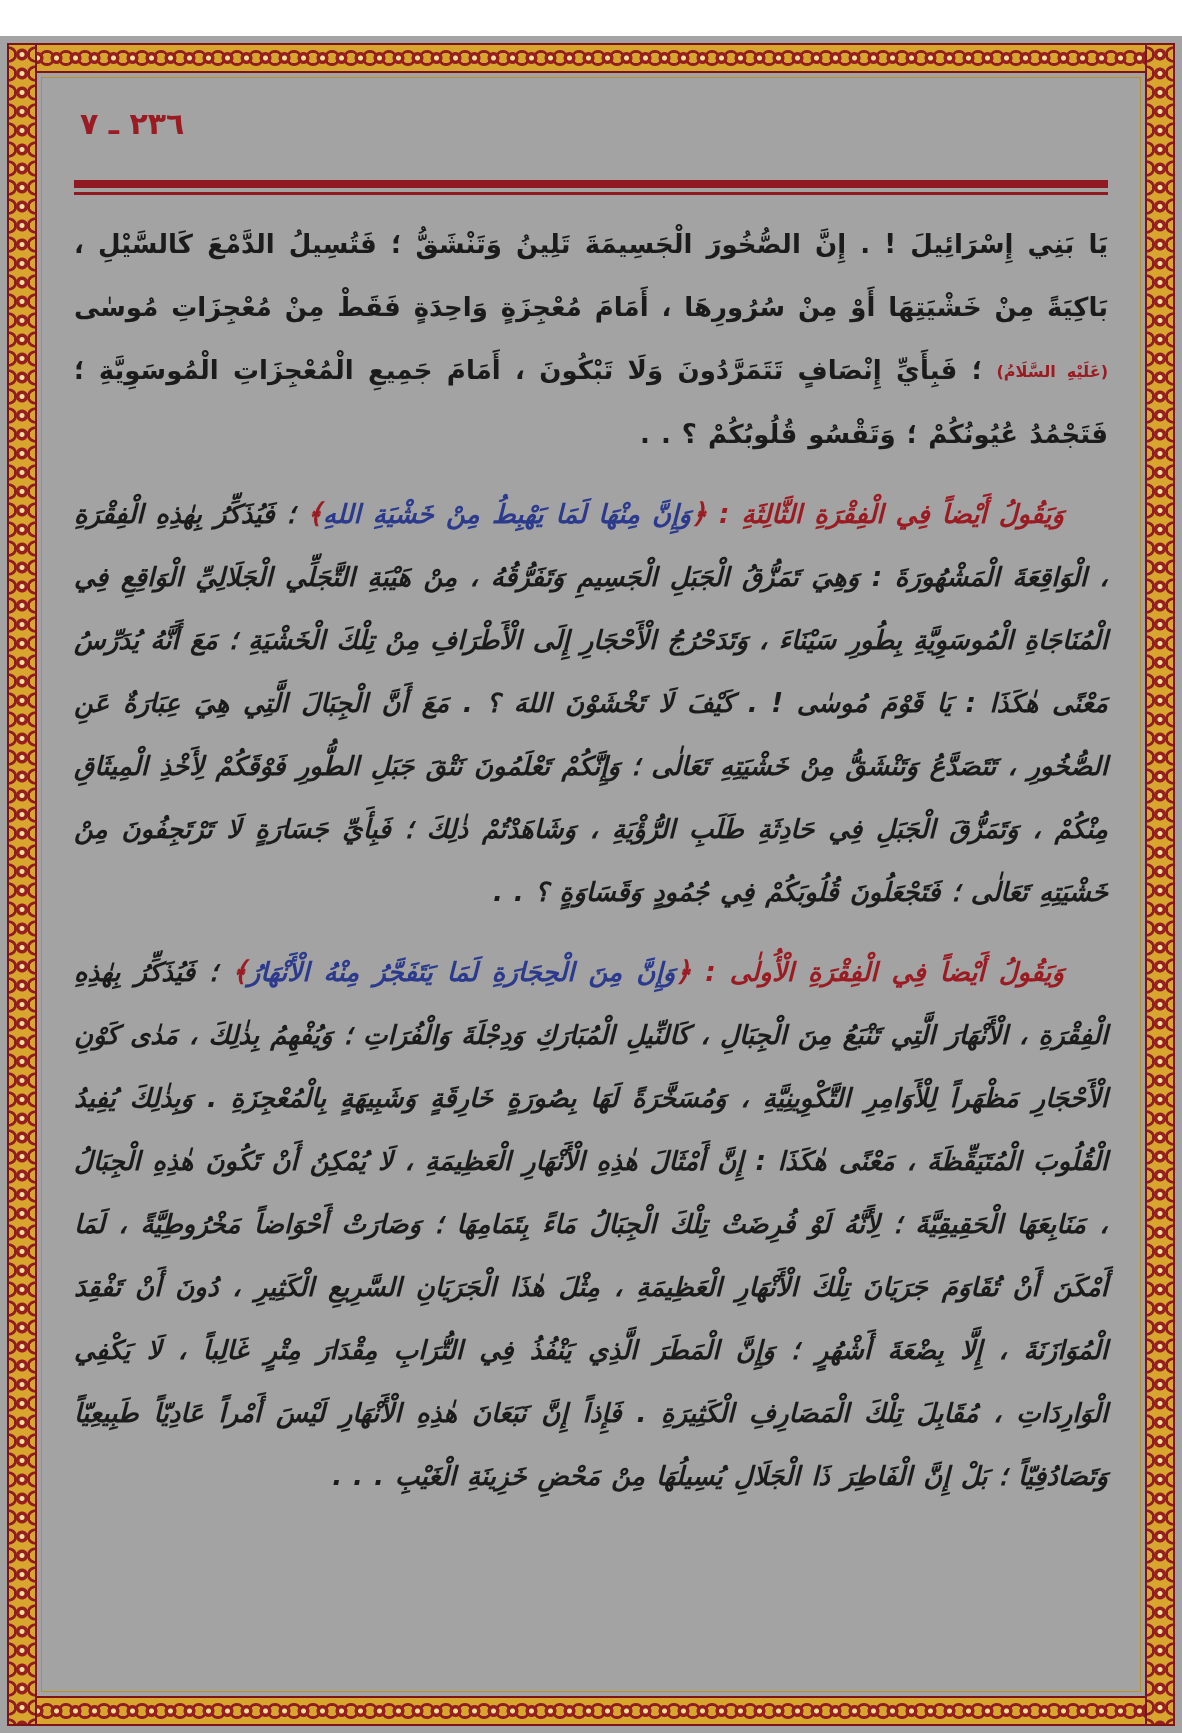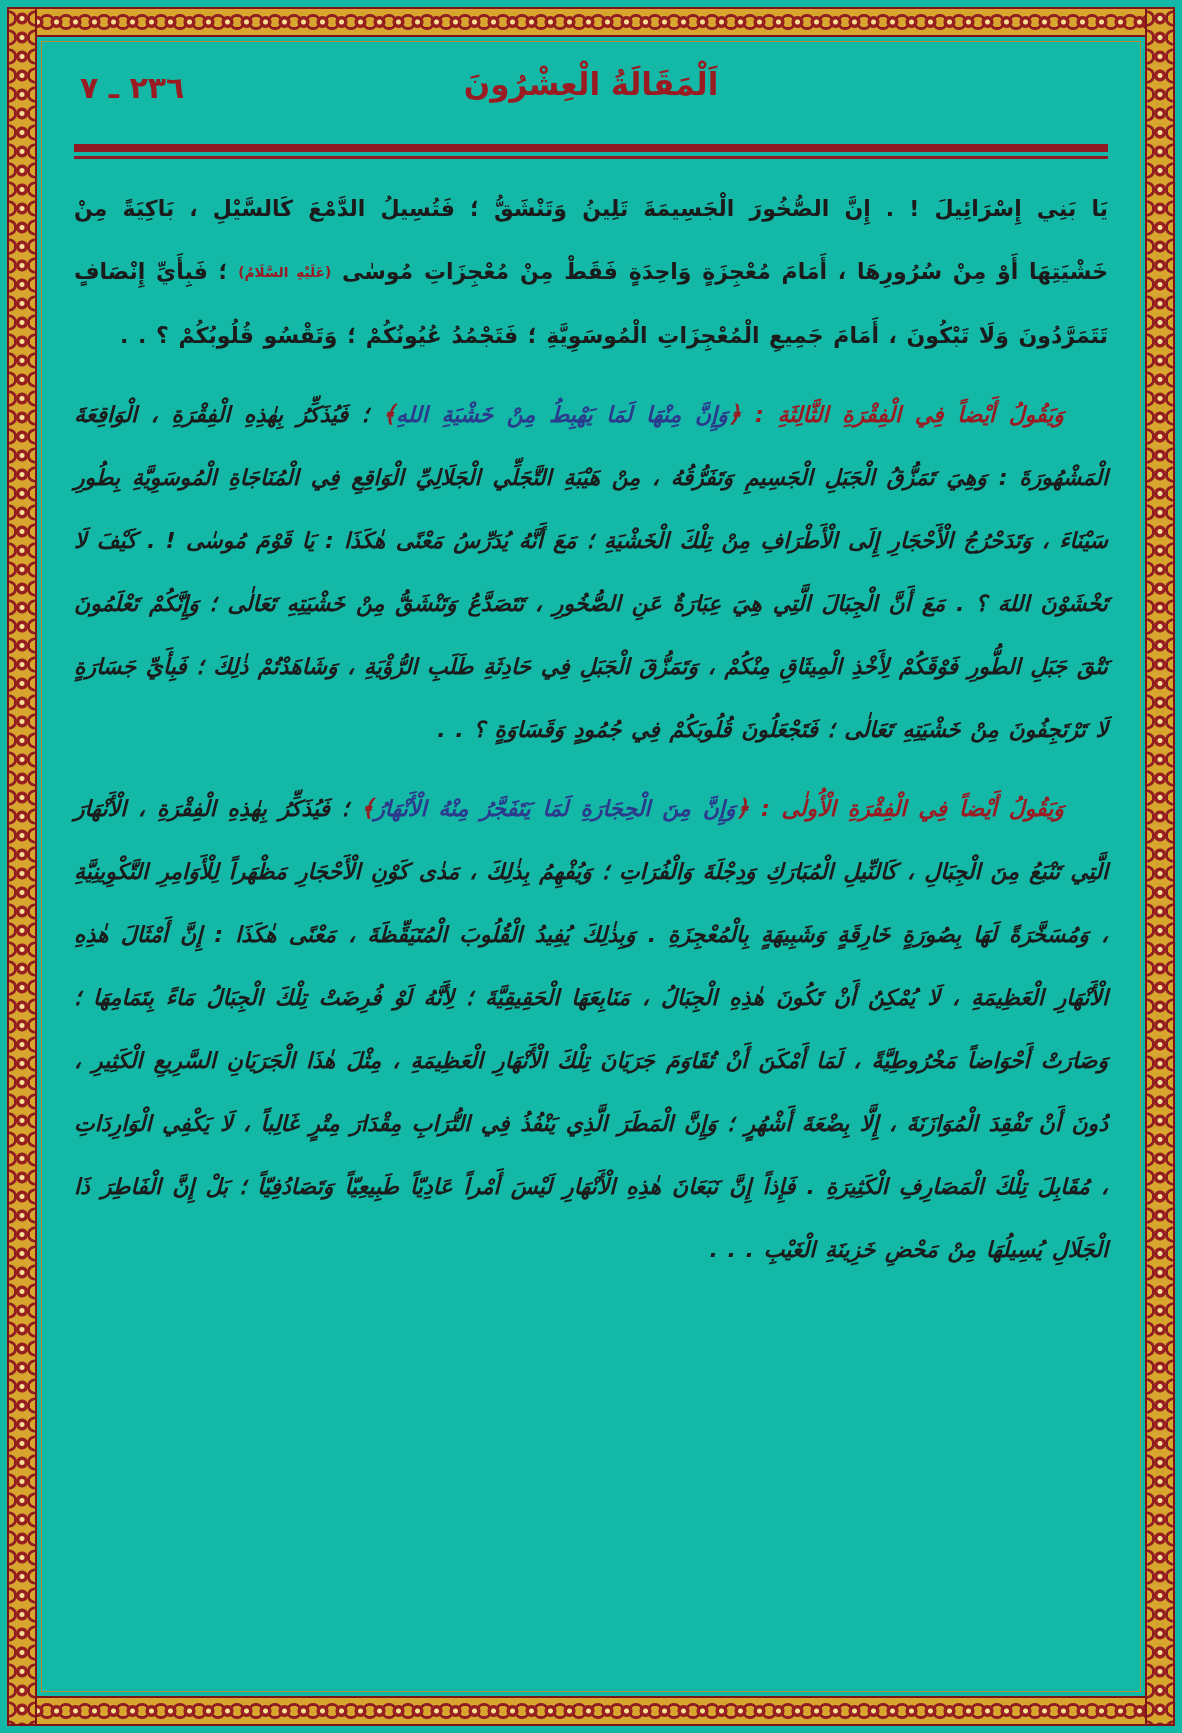"٢٣٦ ـ ٧" .page { background: #14b8a6 -> #a3a3a3; margin-top: none -> 36px }
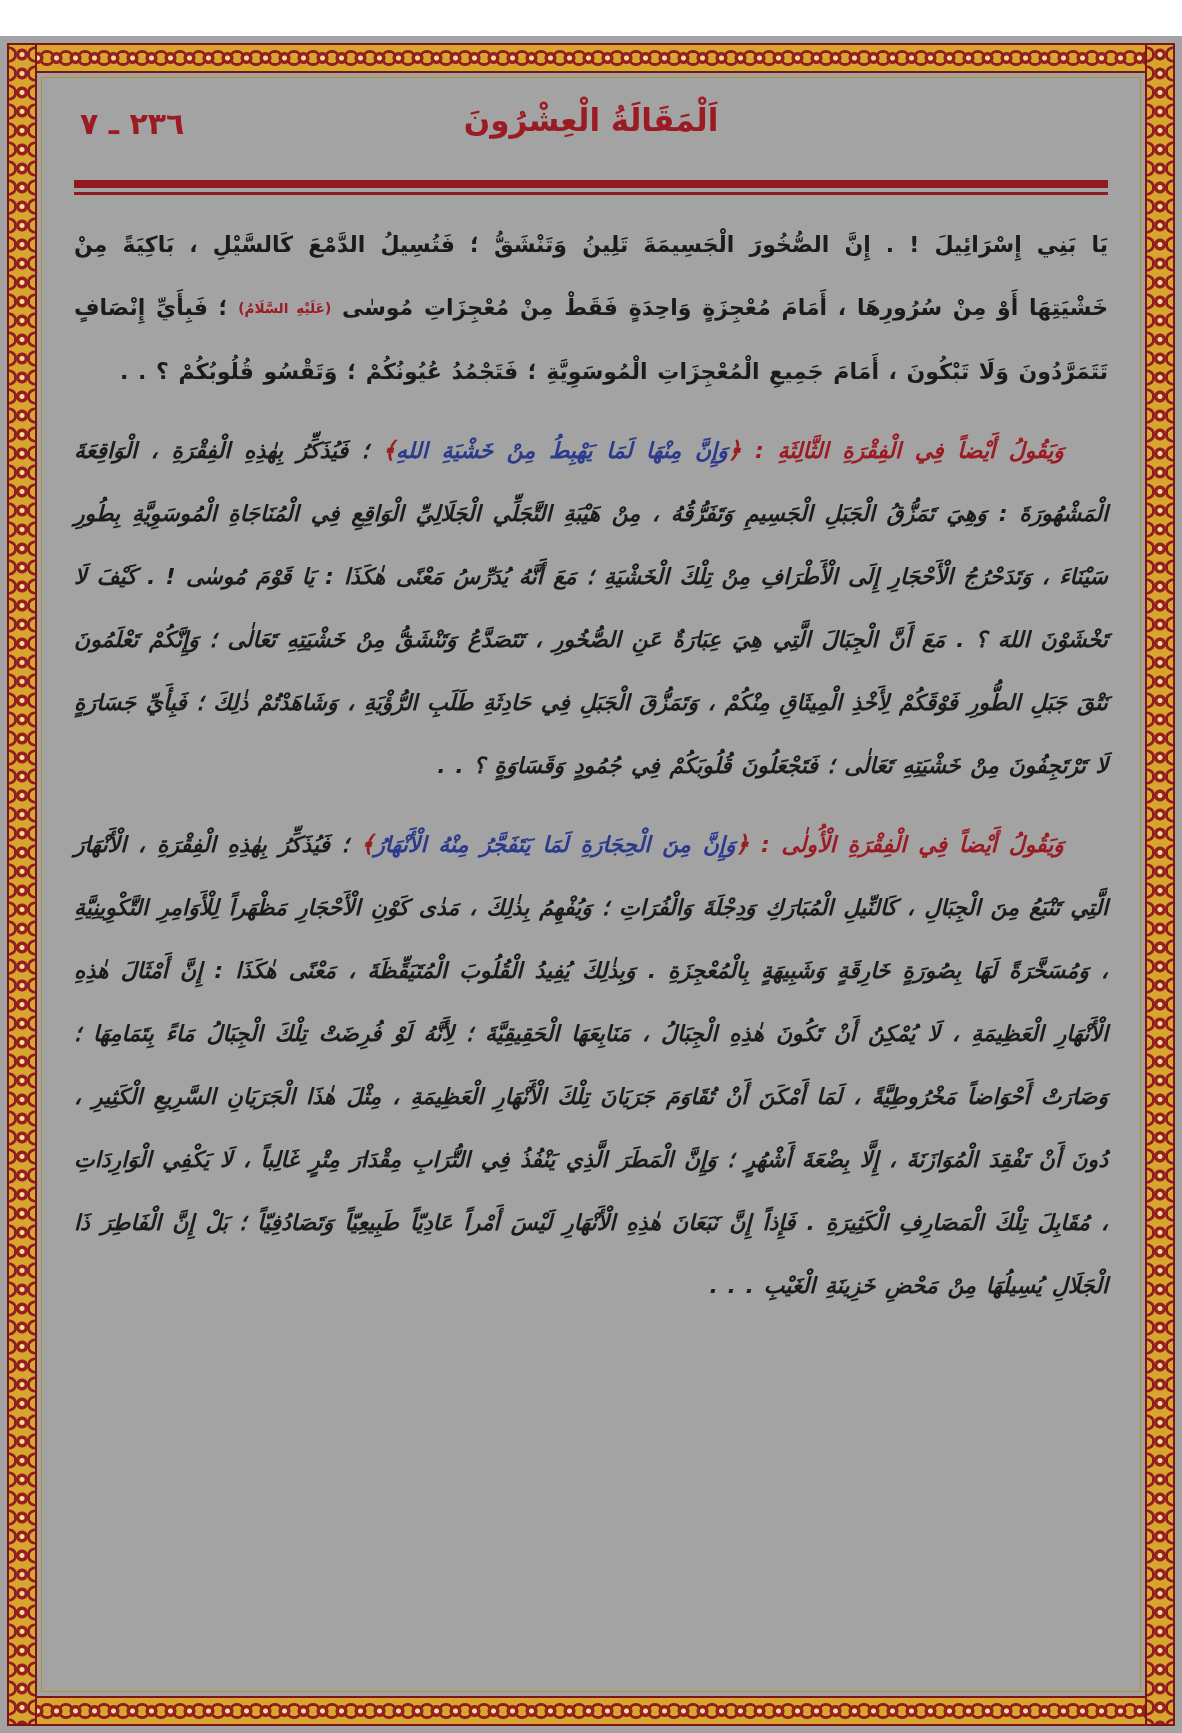"اَلْمَقَالَةُ الْعِشْرُونَ" div.page-title { html: <div>اَلْمَقَالَةُ الْعِشْرُونَ</div> -> none }
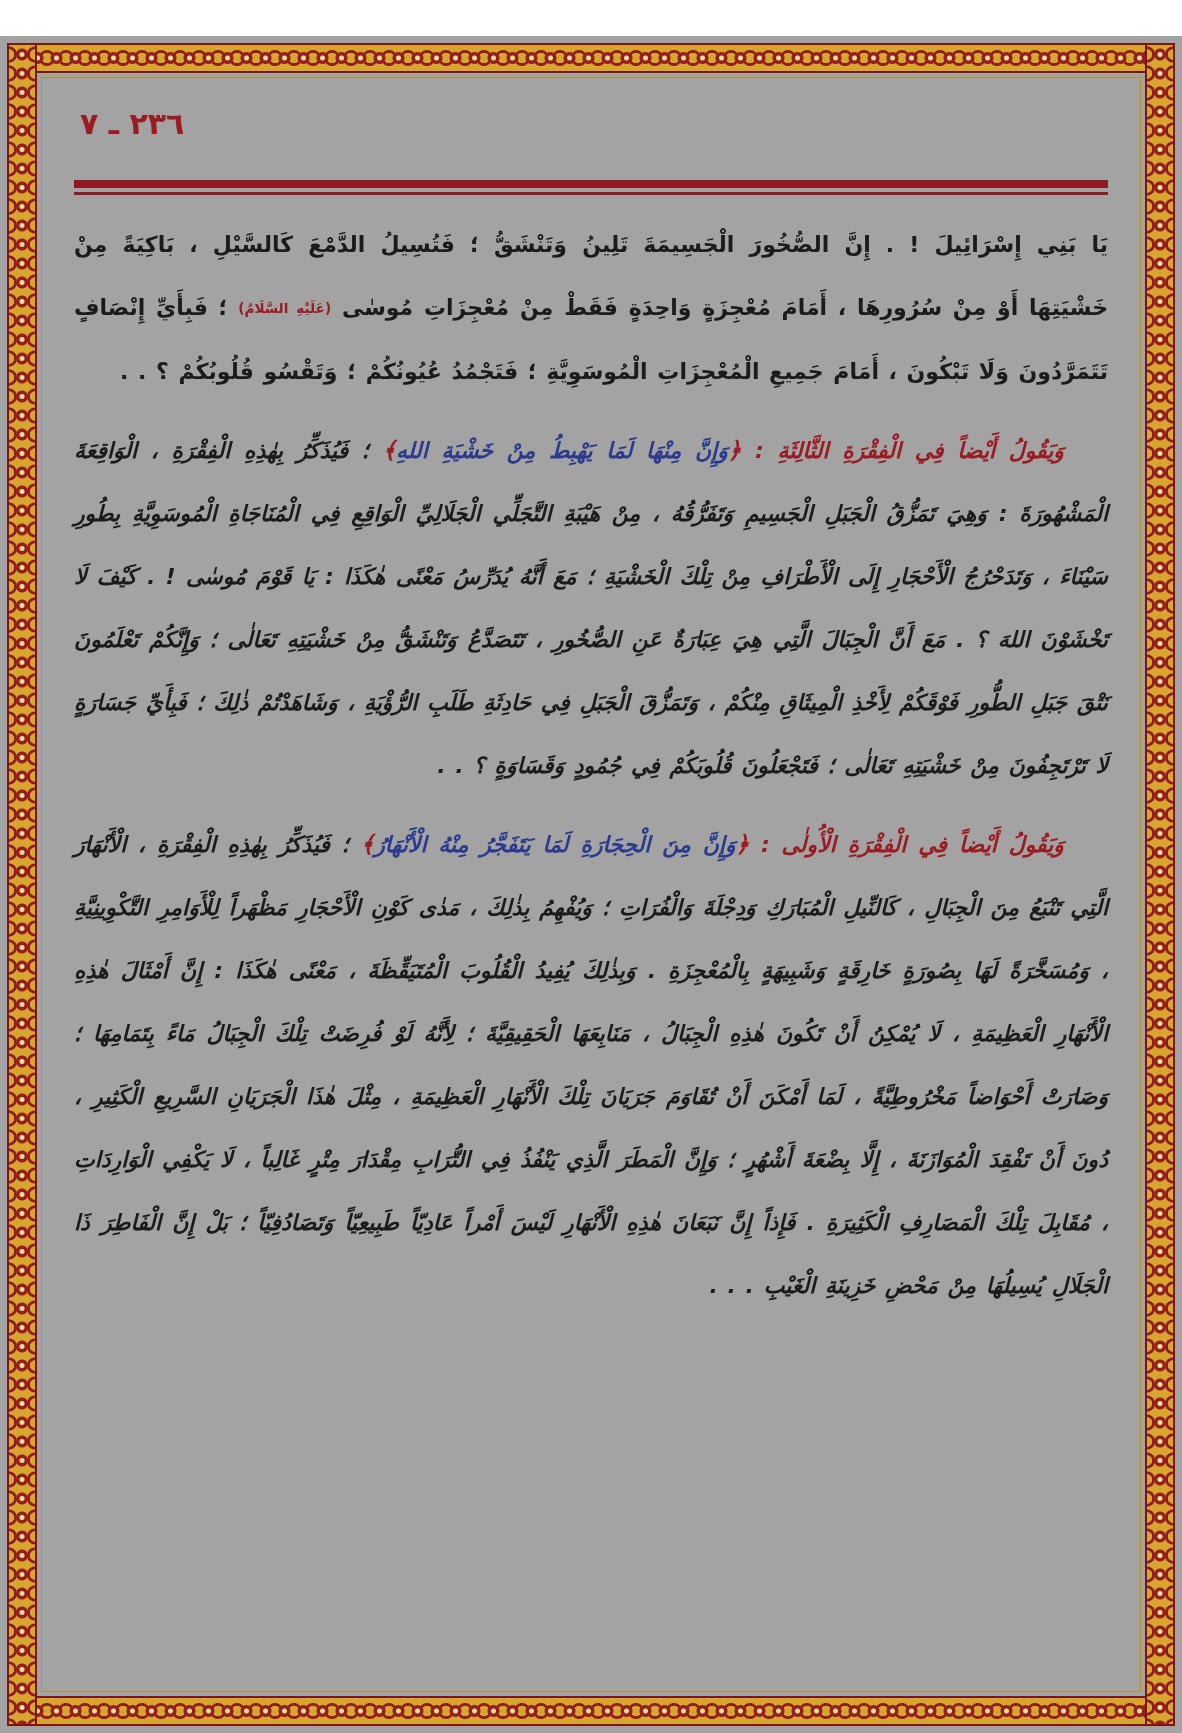"يَا بَنِي إِسْرَائِيلَ ! ." p.para { font-size: 22px -> 26px }
